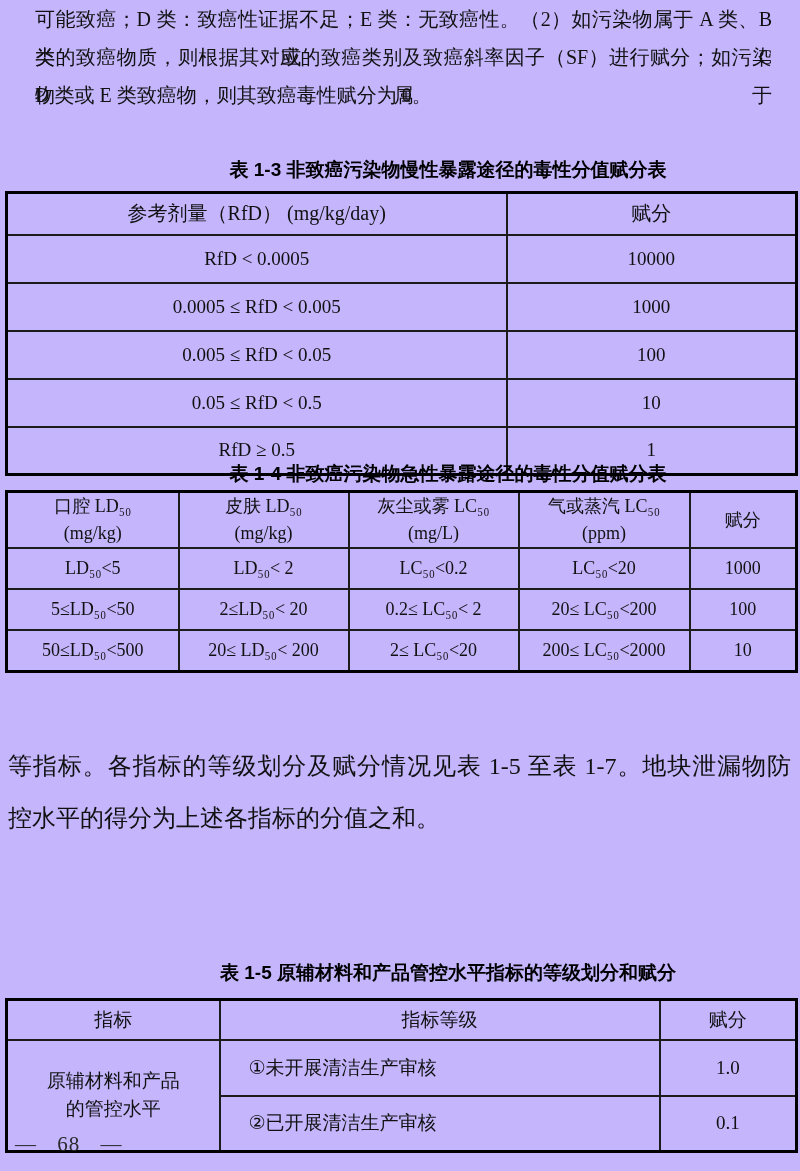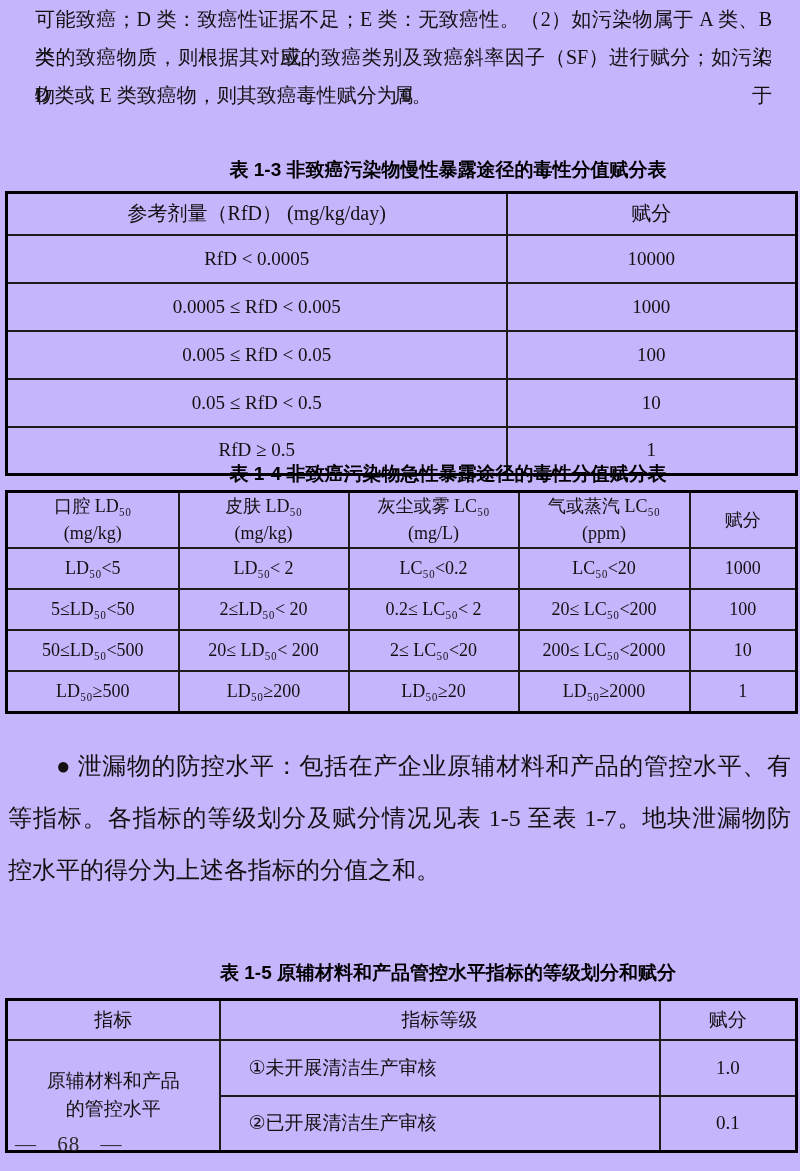"LD₅₀≥500" tr { html: <tr> <td>LD₅₀≥500</td> <td>LD₅₀≥200</td> <td>LD₅₀≥20</td> <td>LD₅₀≥2000</td> <td>1</td> </tr> -> none }
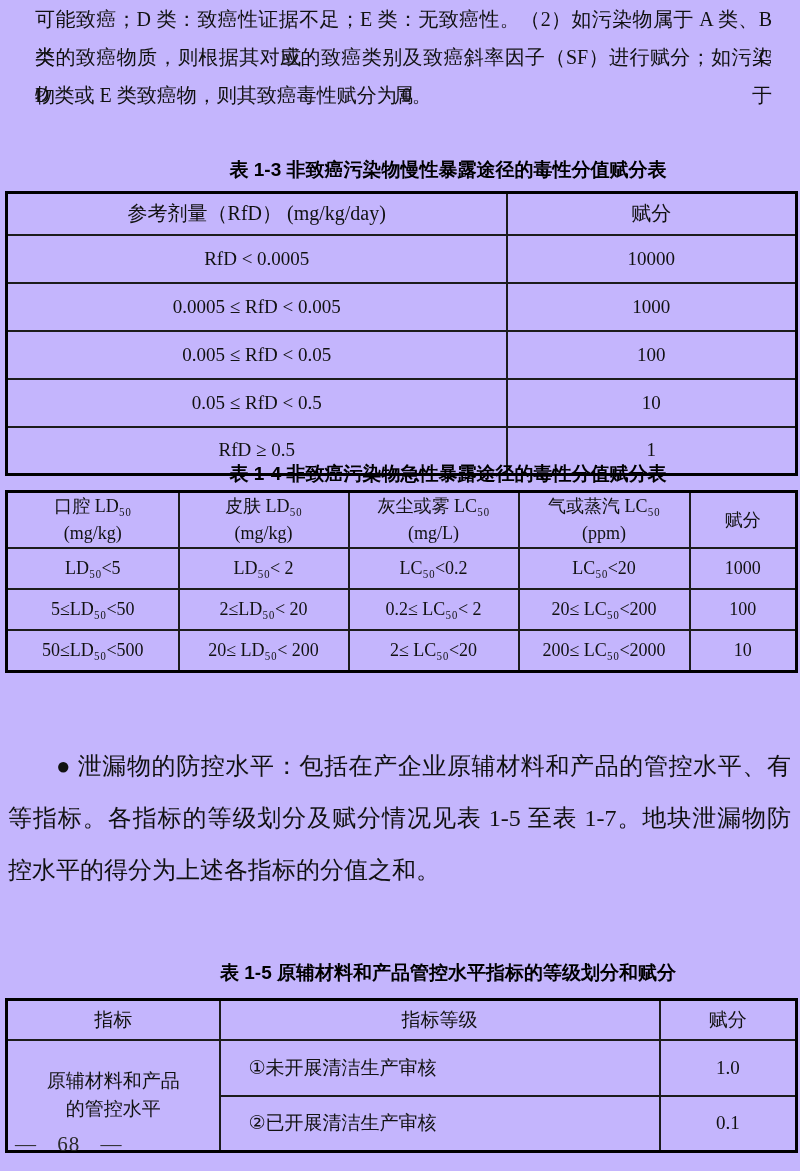"● 泄漏物的防控水平：包括在产企业原辅材料和产品的管控水平、有" div.line { html: <div>● 泄漏物的防控水平：包括在产企业原辅材料和产品的管控水平、有</div> -> none }
